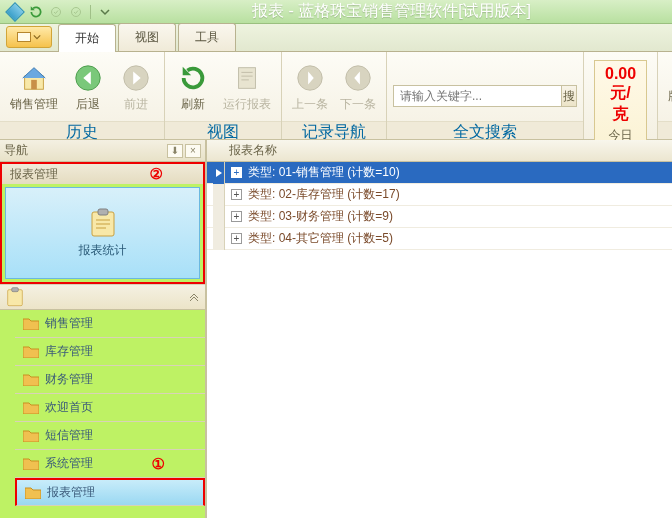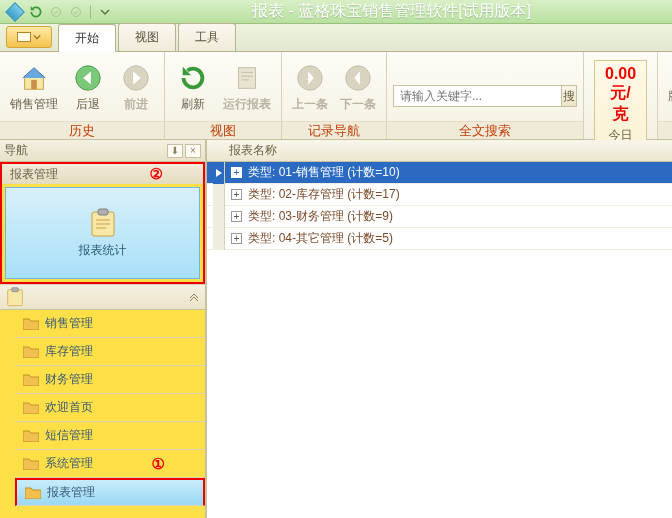"前进" .rbutton.disabled .cap { font-weight: bold -> none }
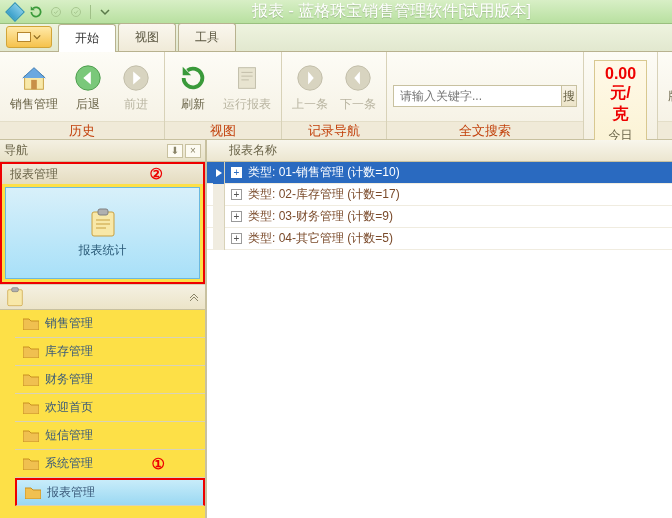"历史" .rgroup .glabel { color: #c2410c -> #0369a1; font-size: 13px -> 16px }
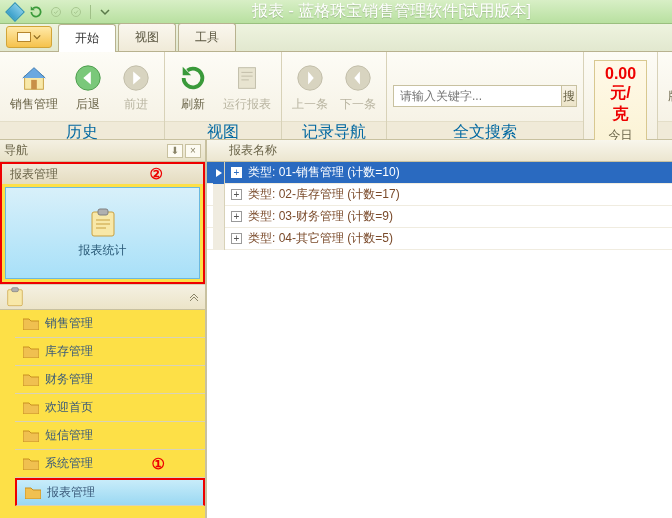"导航" .navpanel { background: #fde047 -> #bef264 }
